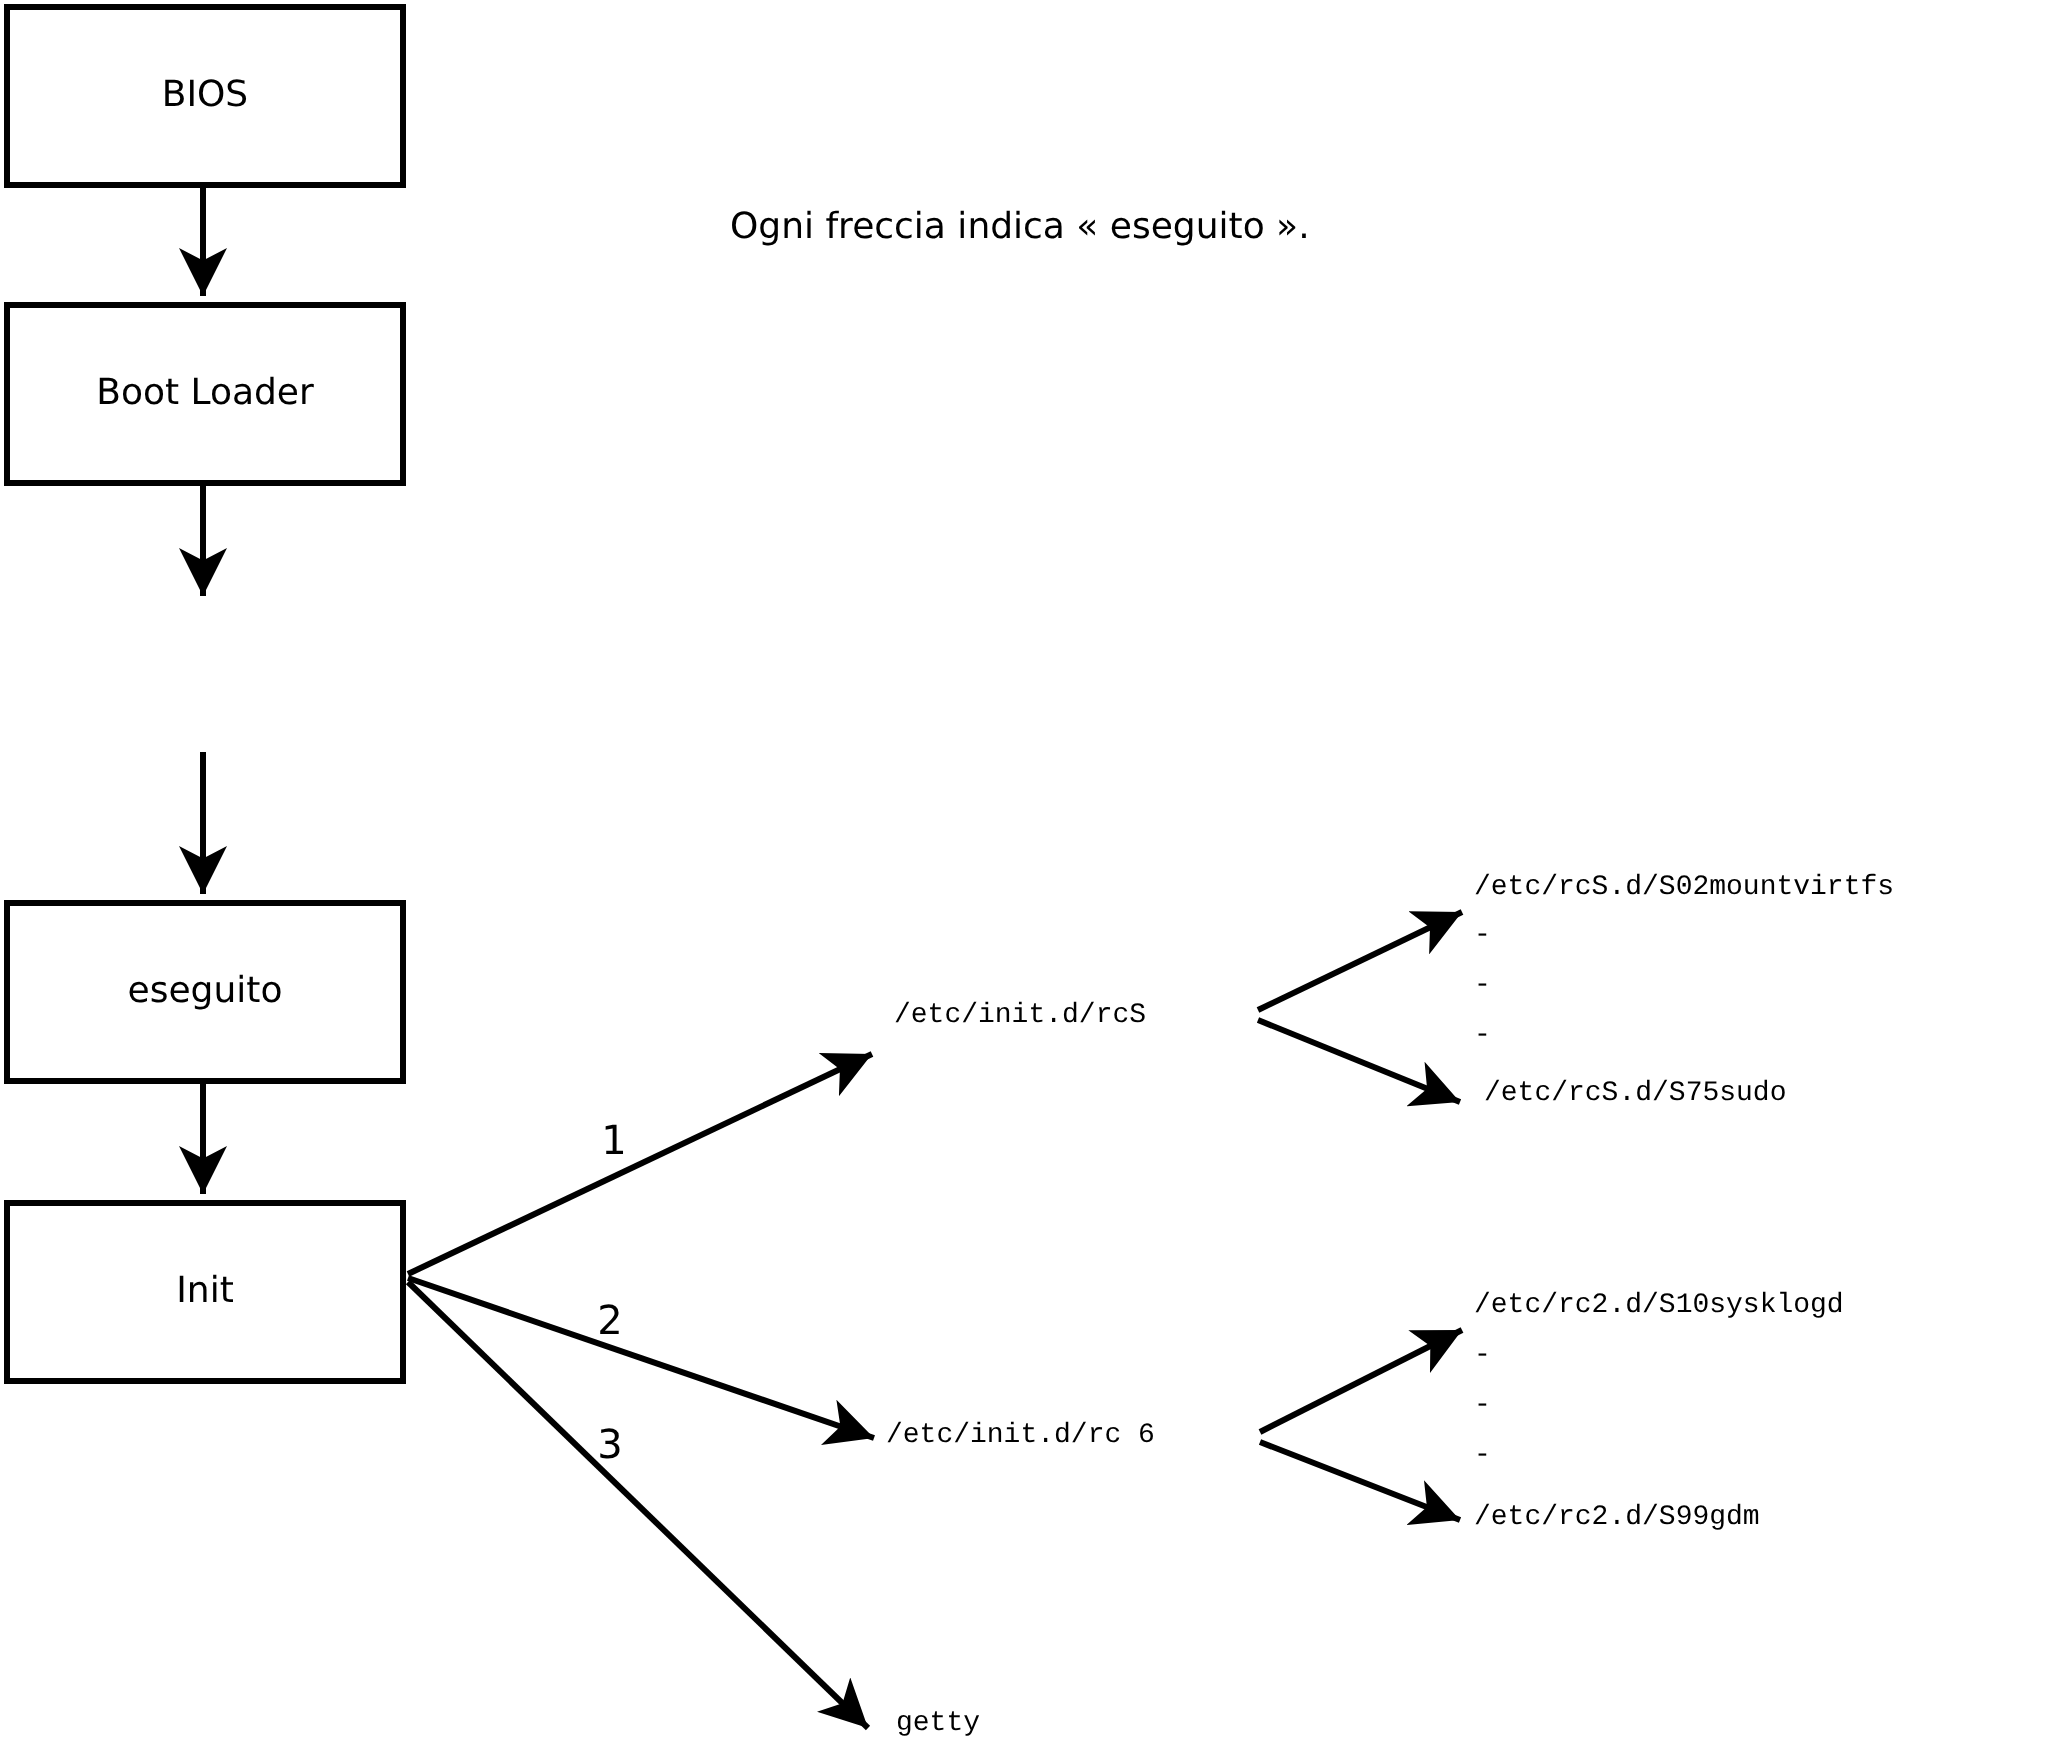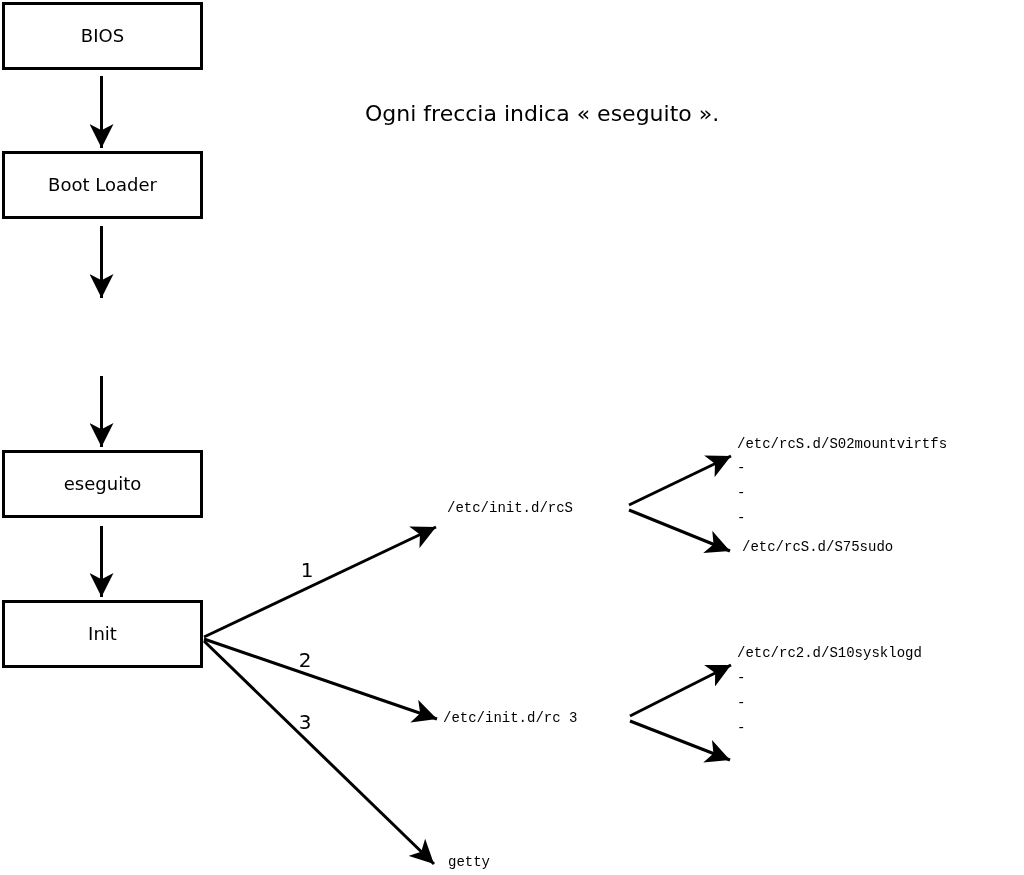"BIOS" .node { height: 68px -> 92px }
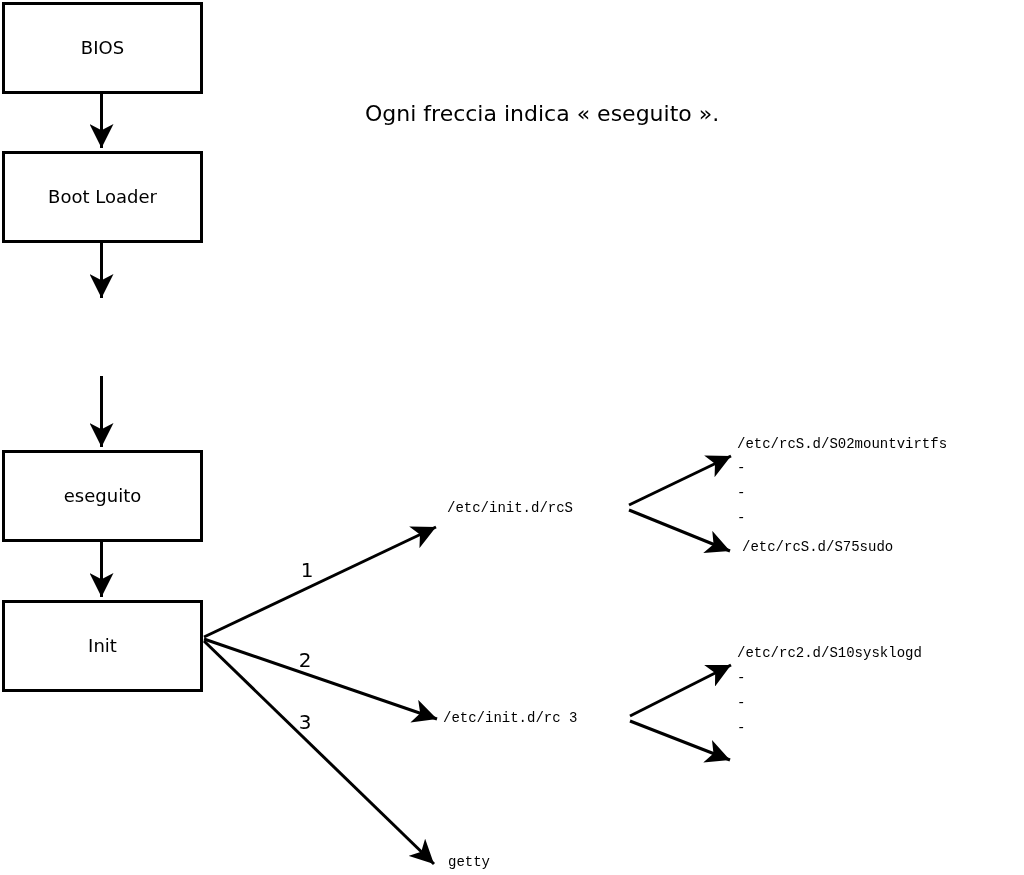"Ogni freccia indica « eseguito" .caption { font-size: 22px -> 18px }
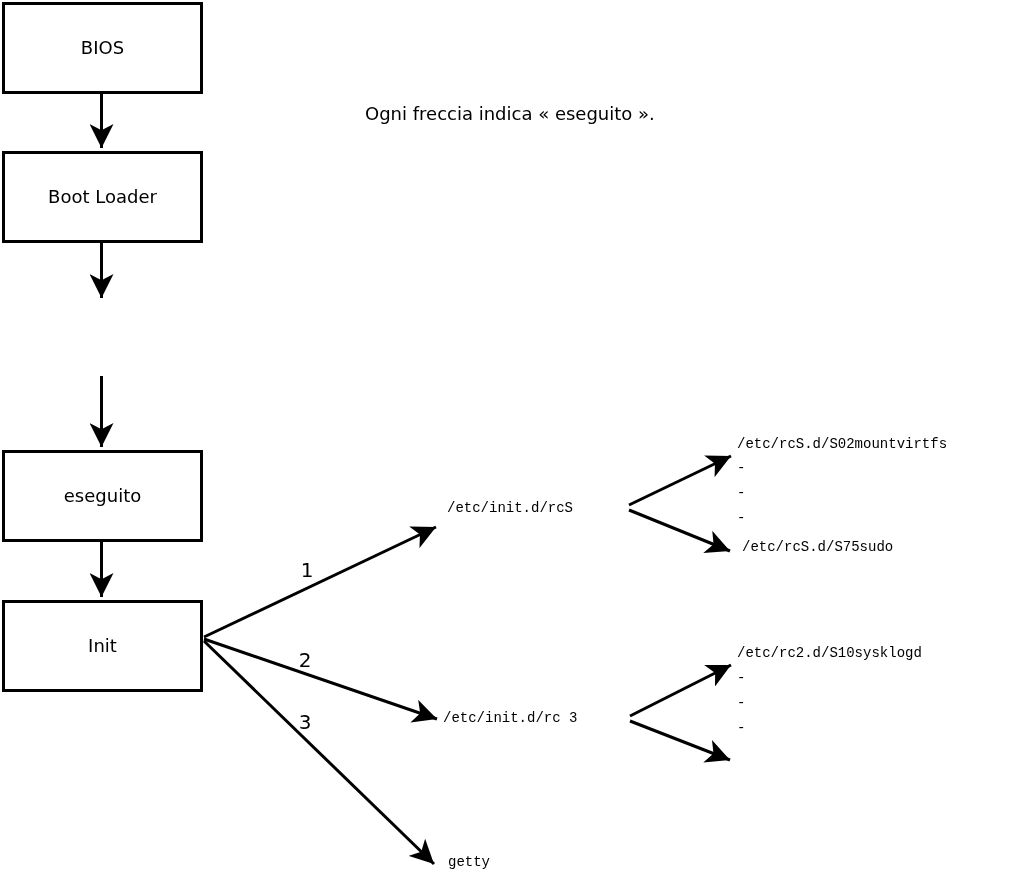"/etc/init.d/rc 3" div.mono { text: 3 -> 6 }
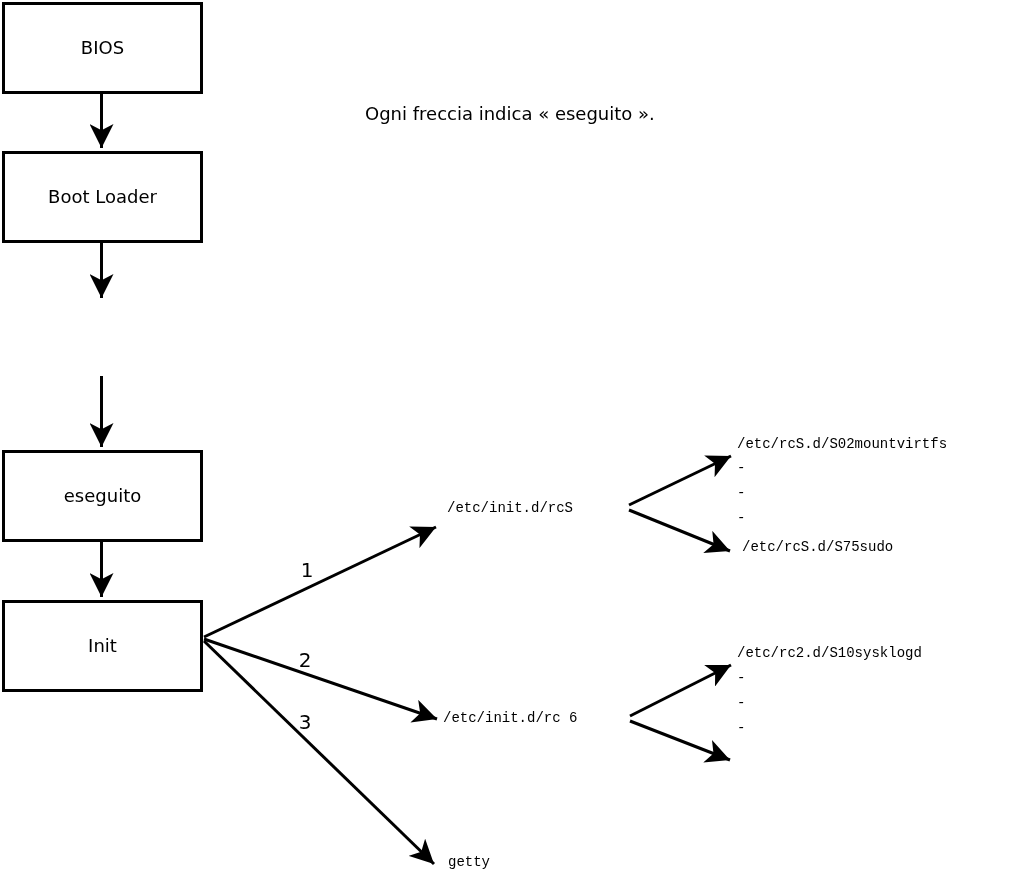"/etc/rc2.d/S99gdm" div.mono { html: none -> <div>/etc/rc2.d/S99gdm</div> }
